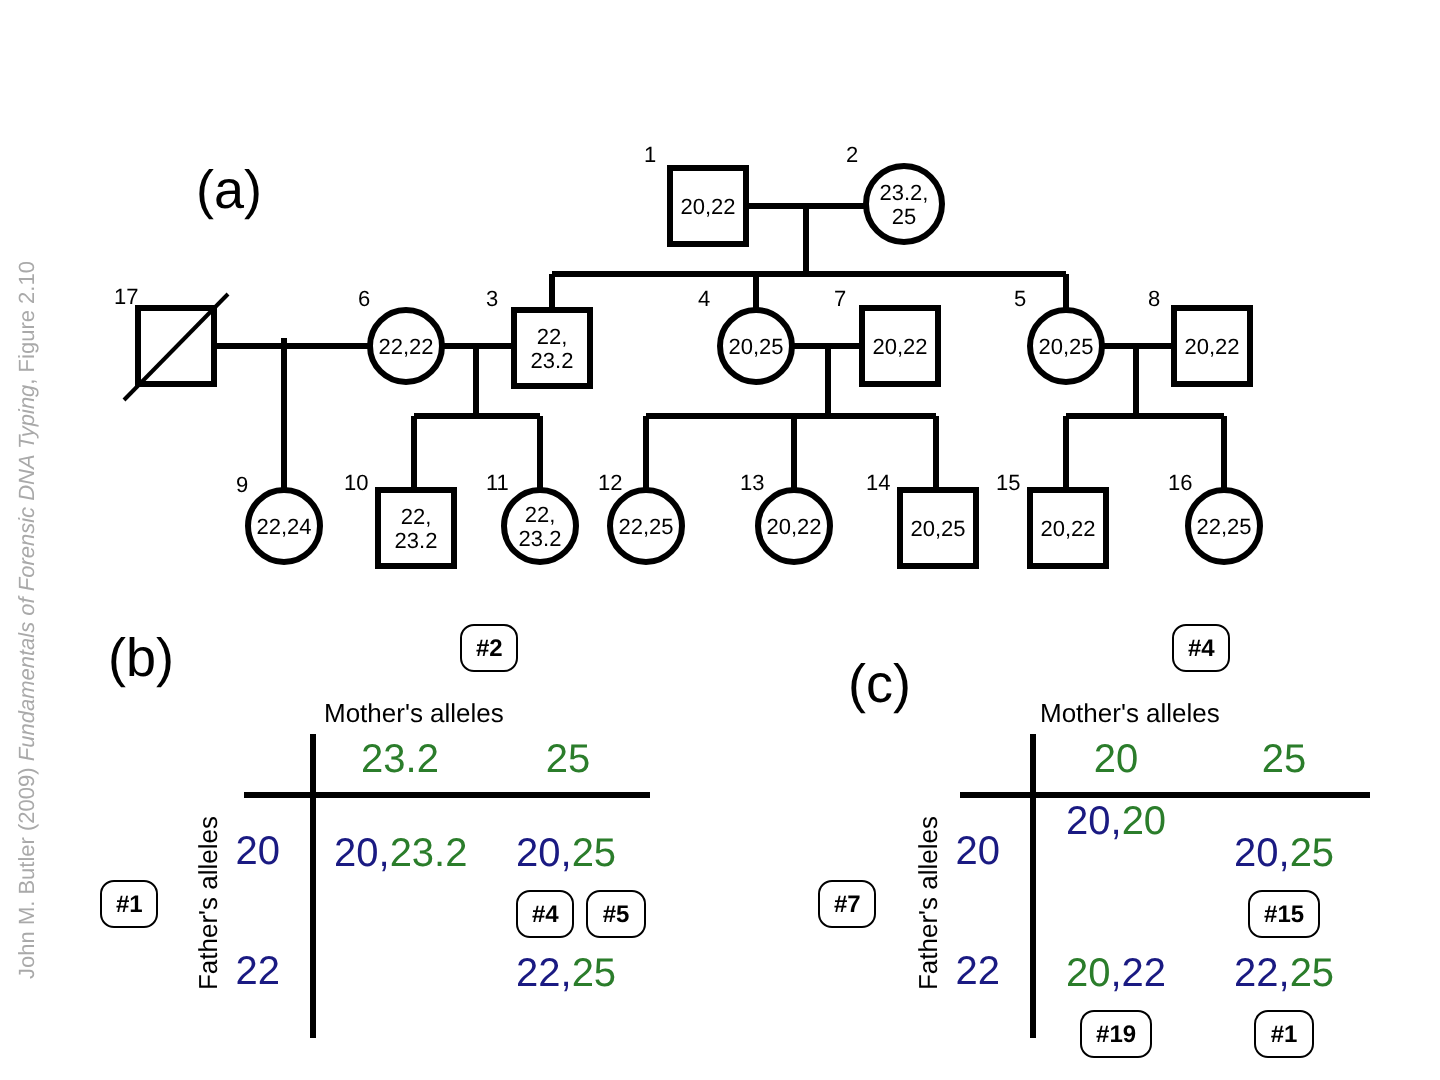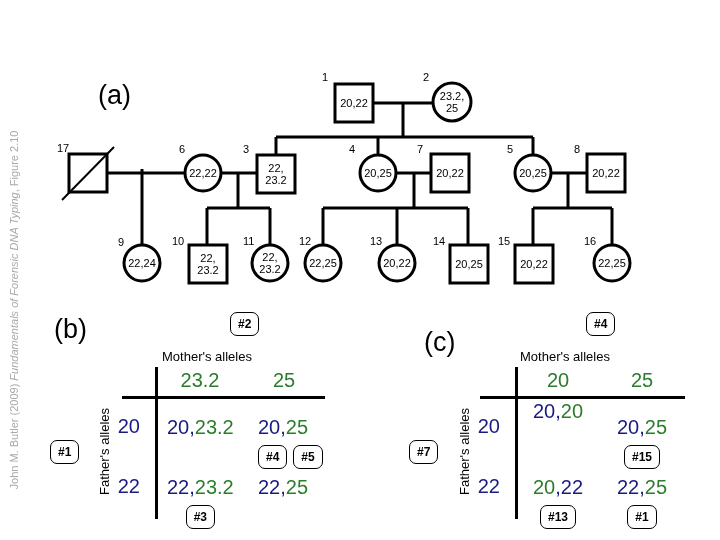"22,23.2" div.cell { html: <div> <div><span>22,</span><span>23.2</span></div> <div> <span>#3</span> </div> </div> -> none }
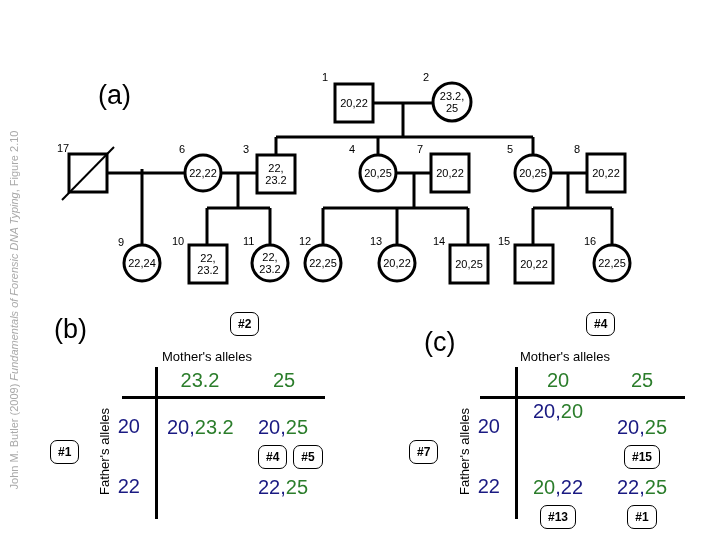"#13" span.badge { text: 13 -> 19 }
